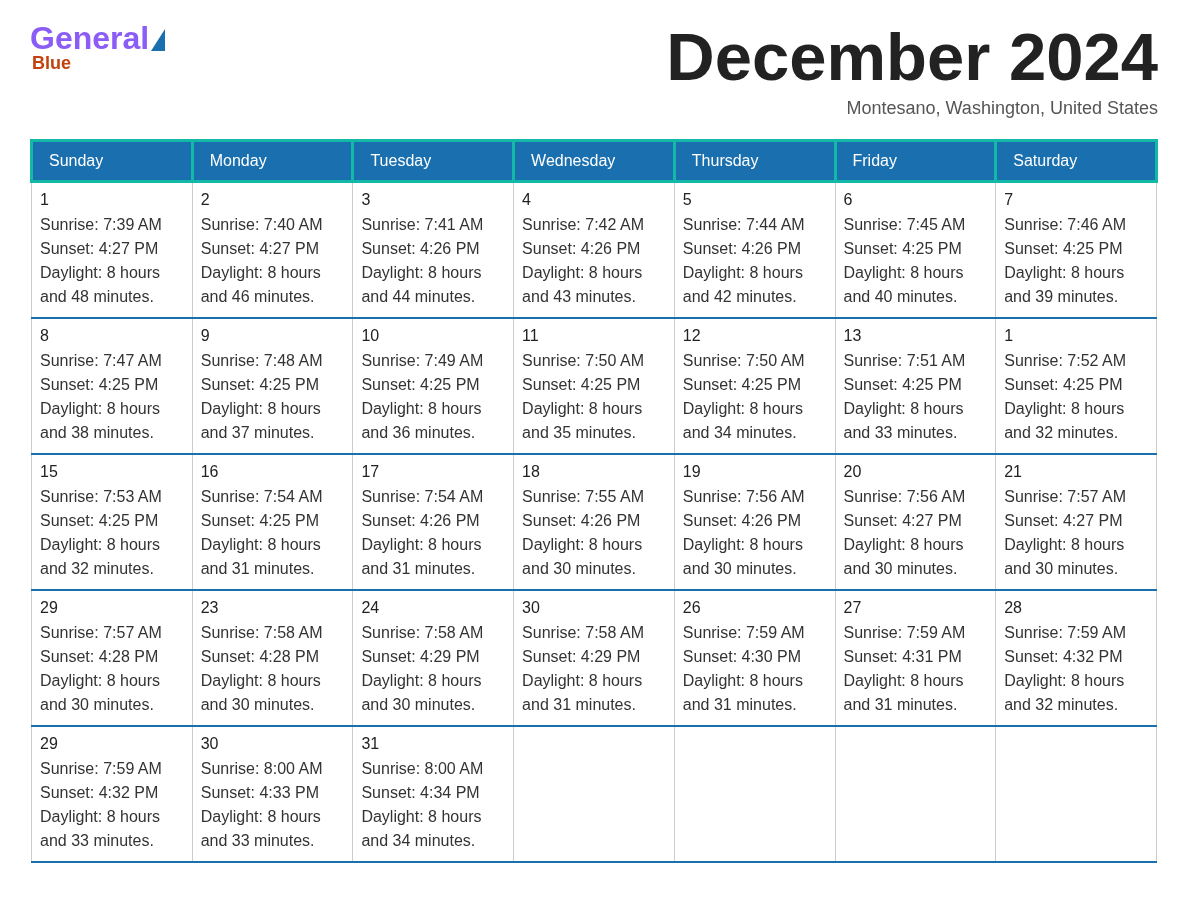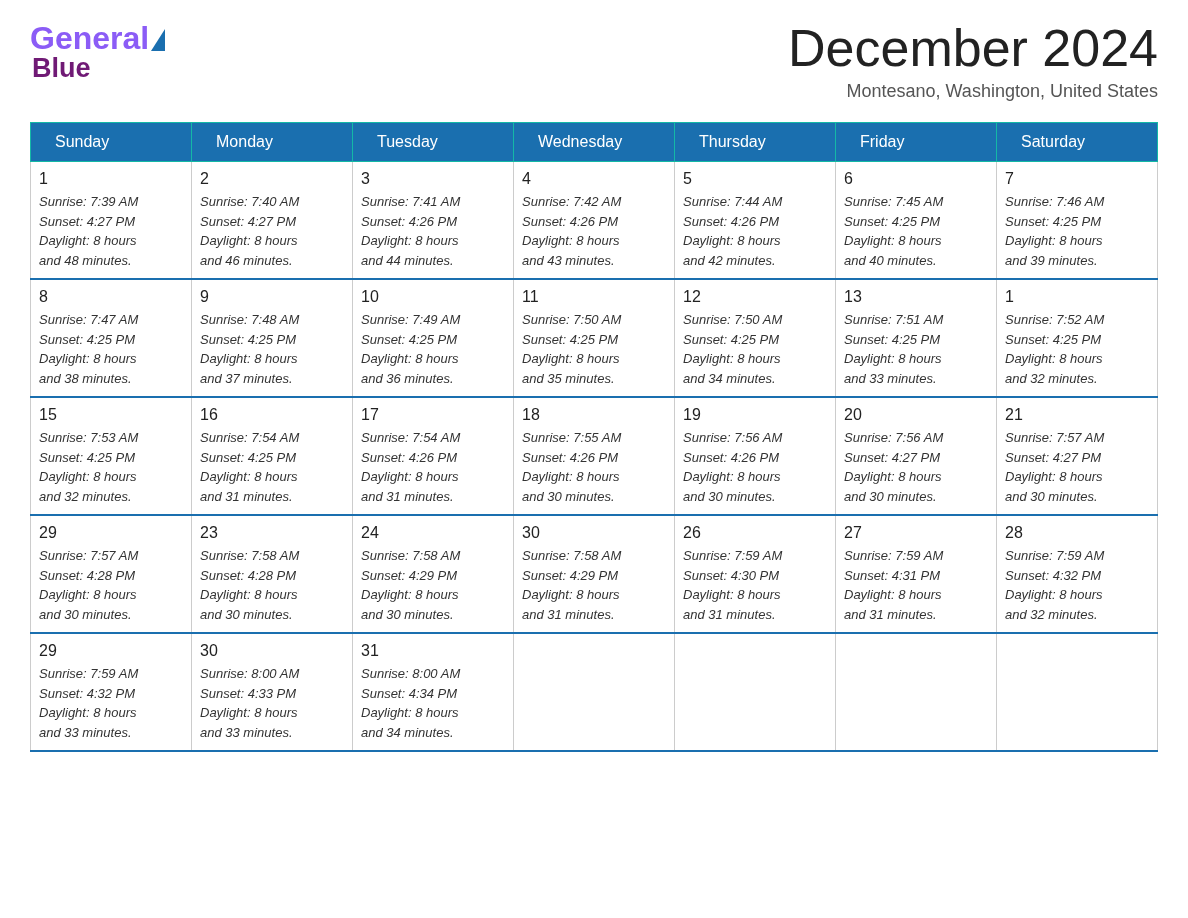"Blue" .logo-blue { color: #701a75 -> #c2410c; font-size: 27px -> 18px }
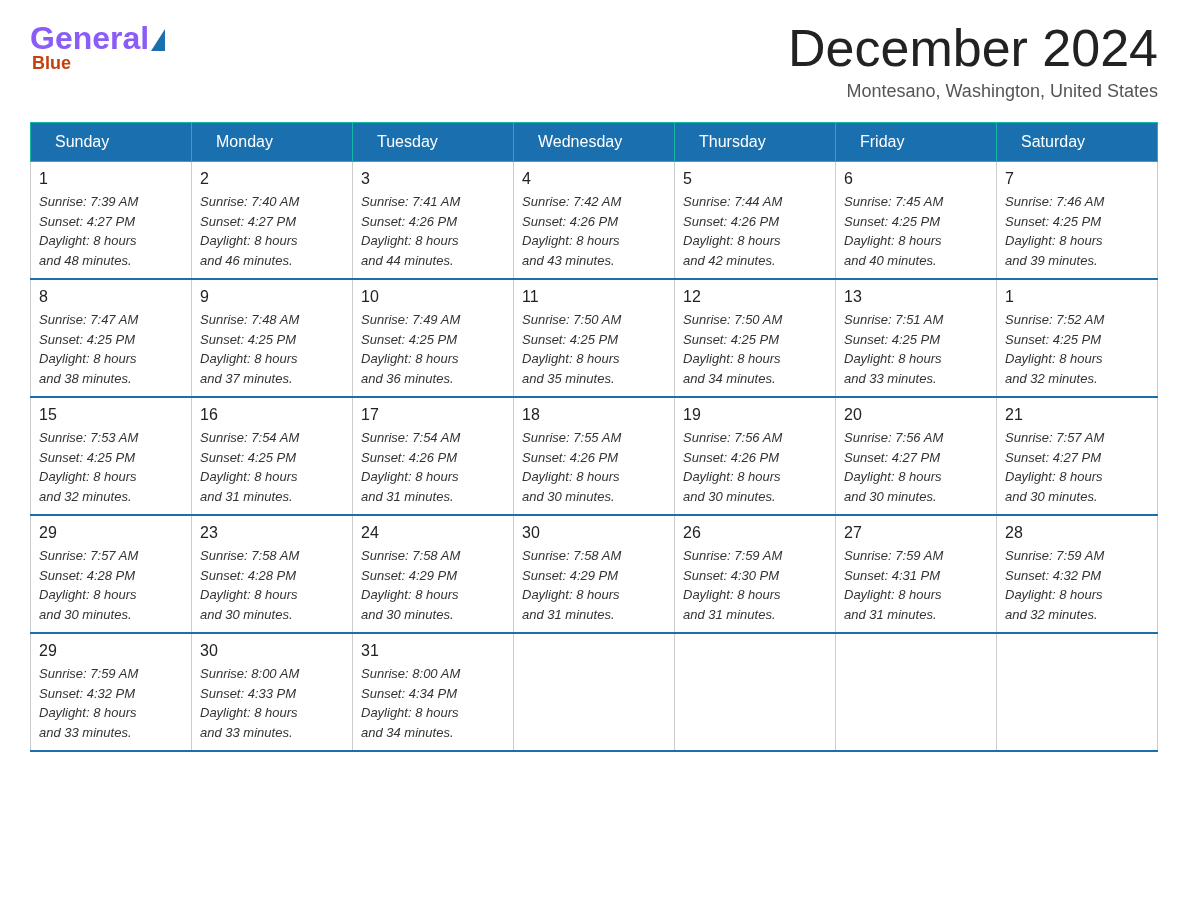"December 2024" .month-title { font-size: 52px -> 67px; font-weight: normal -> bold }
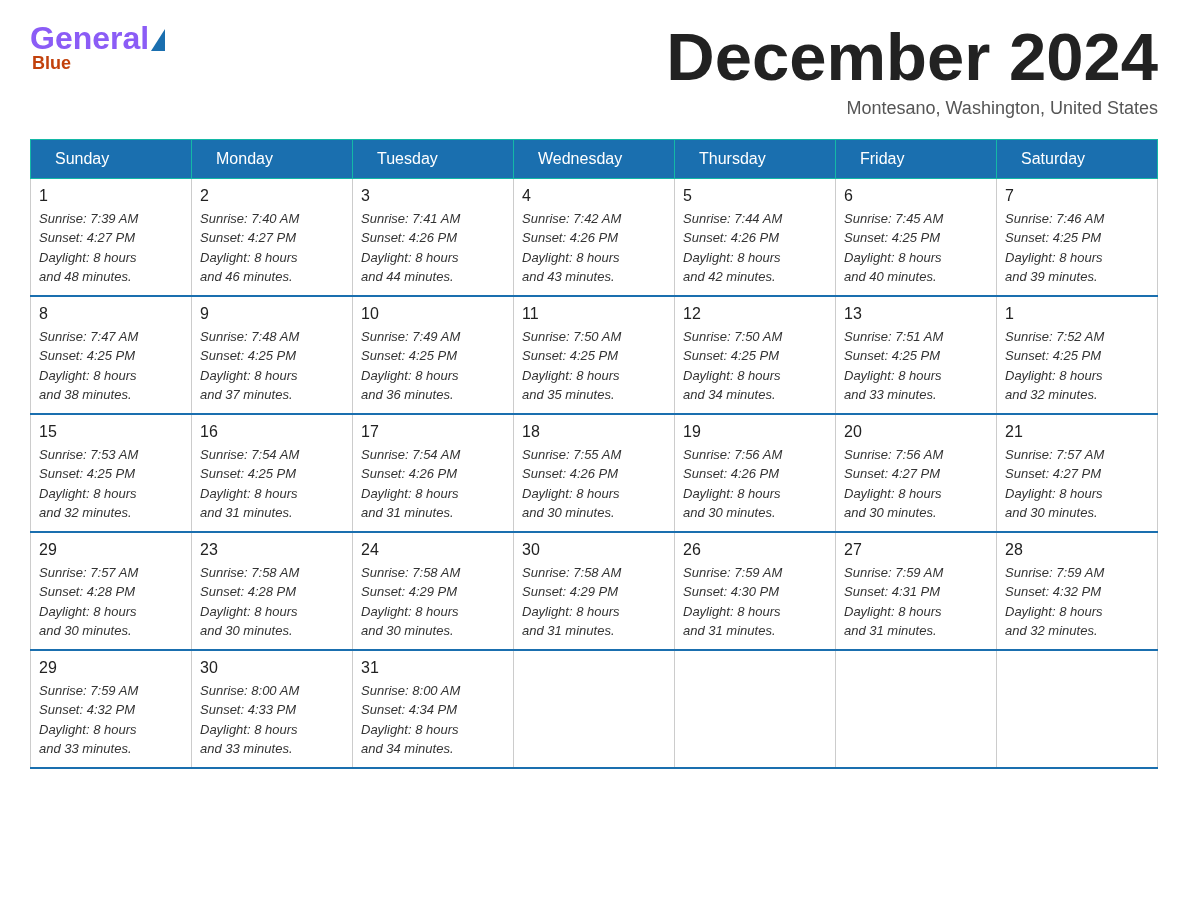"Sunday" thead tr th { border: 1px solid #14b8a6 -> 3px solid #14b8a6; padding: 10px 24px -> 10px 16px }
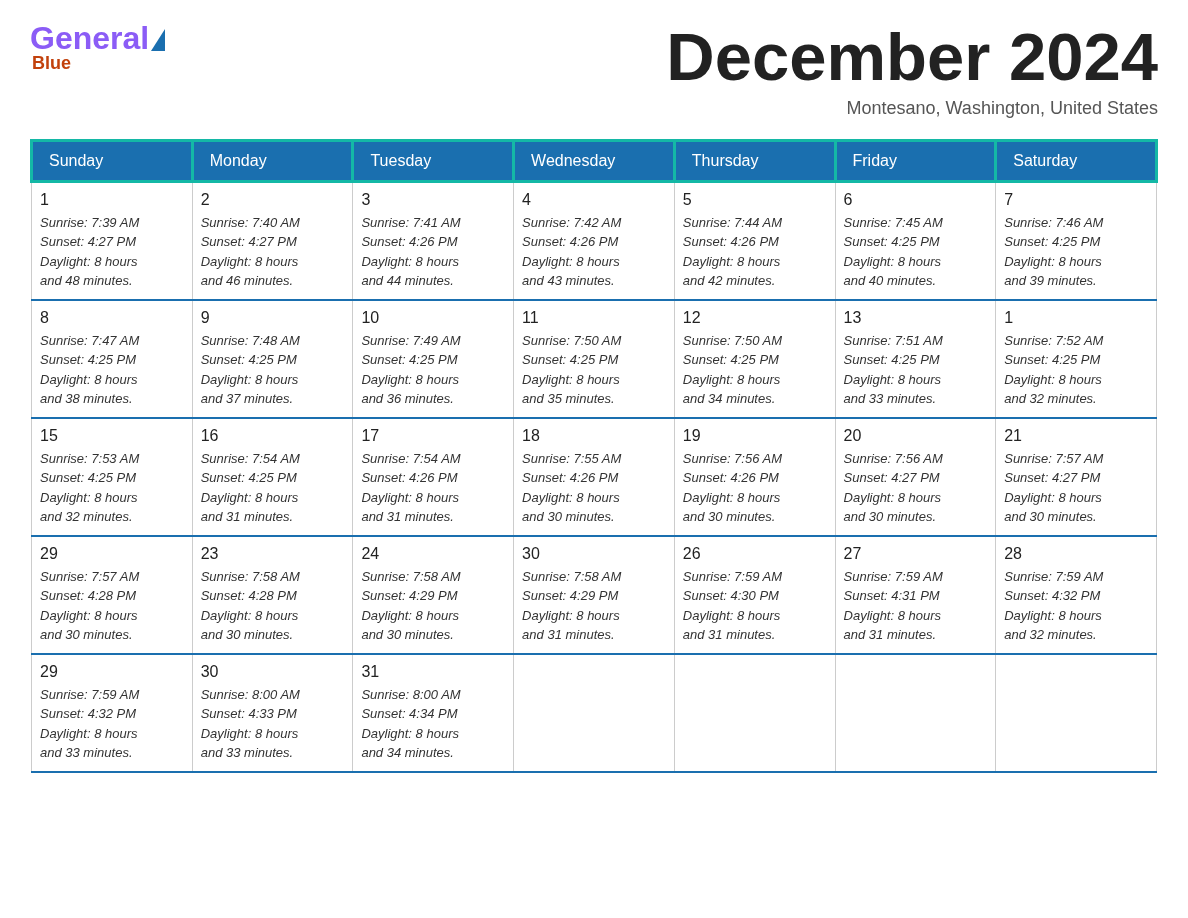"Sunrise: 7:39 AM" .day-info { font-size: 13px -> 16px; font-style: italic -> none }
